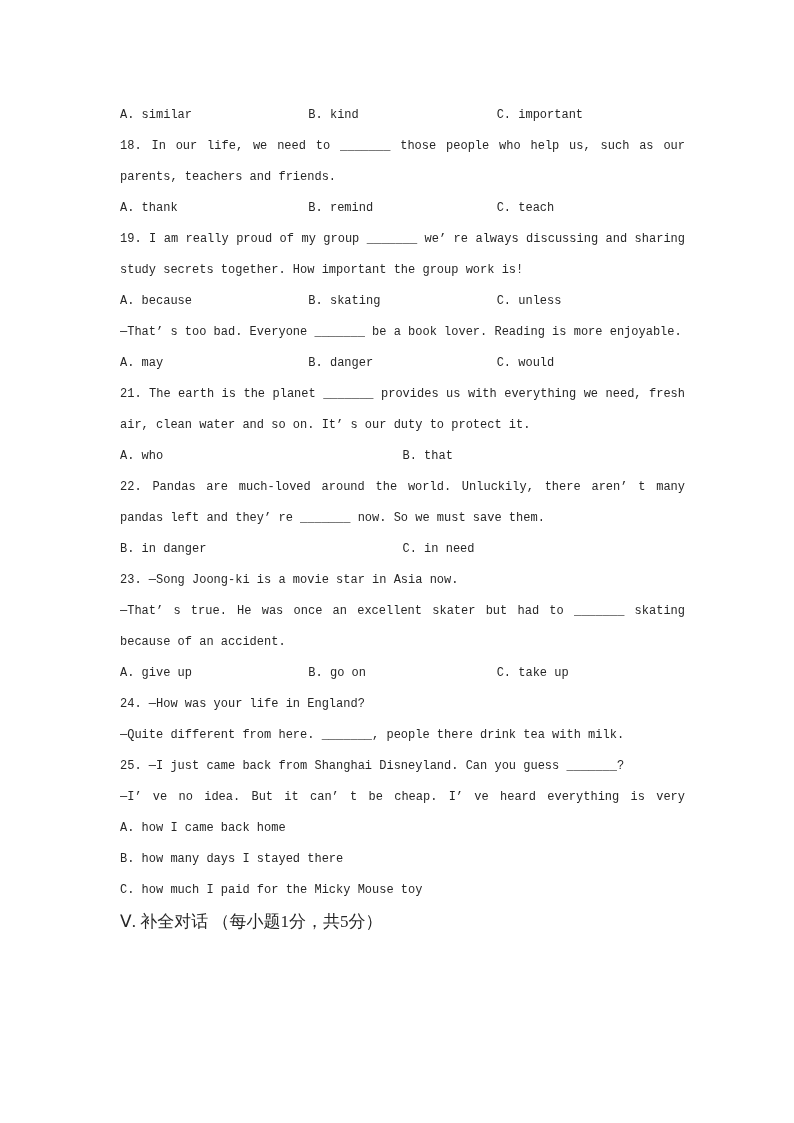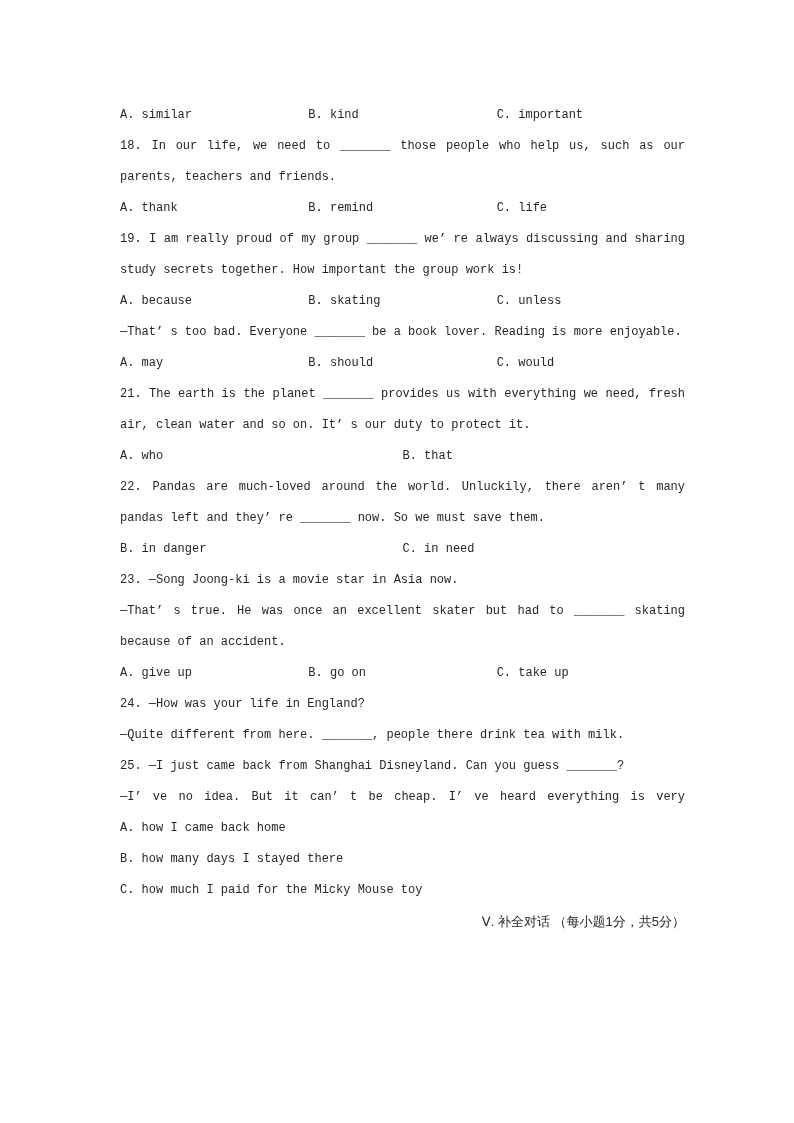"C. life" span { text: life -> teach }
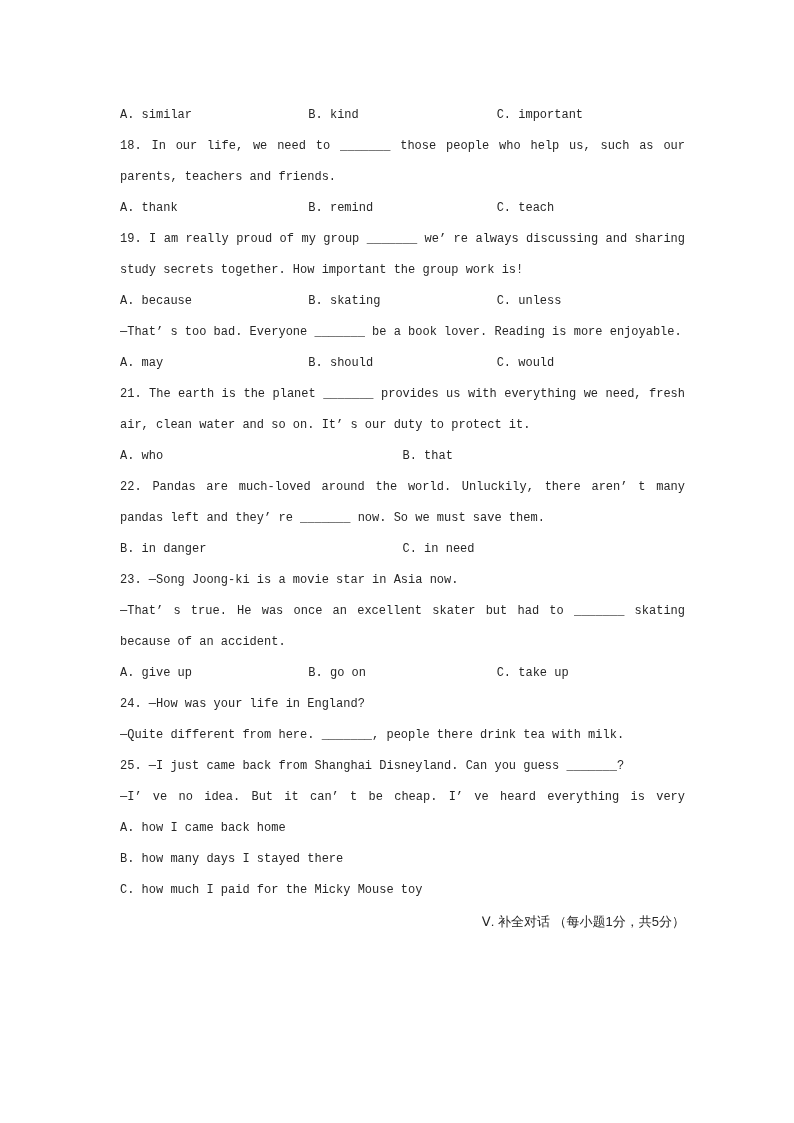"B. should" span { text: should -> danger }
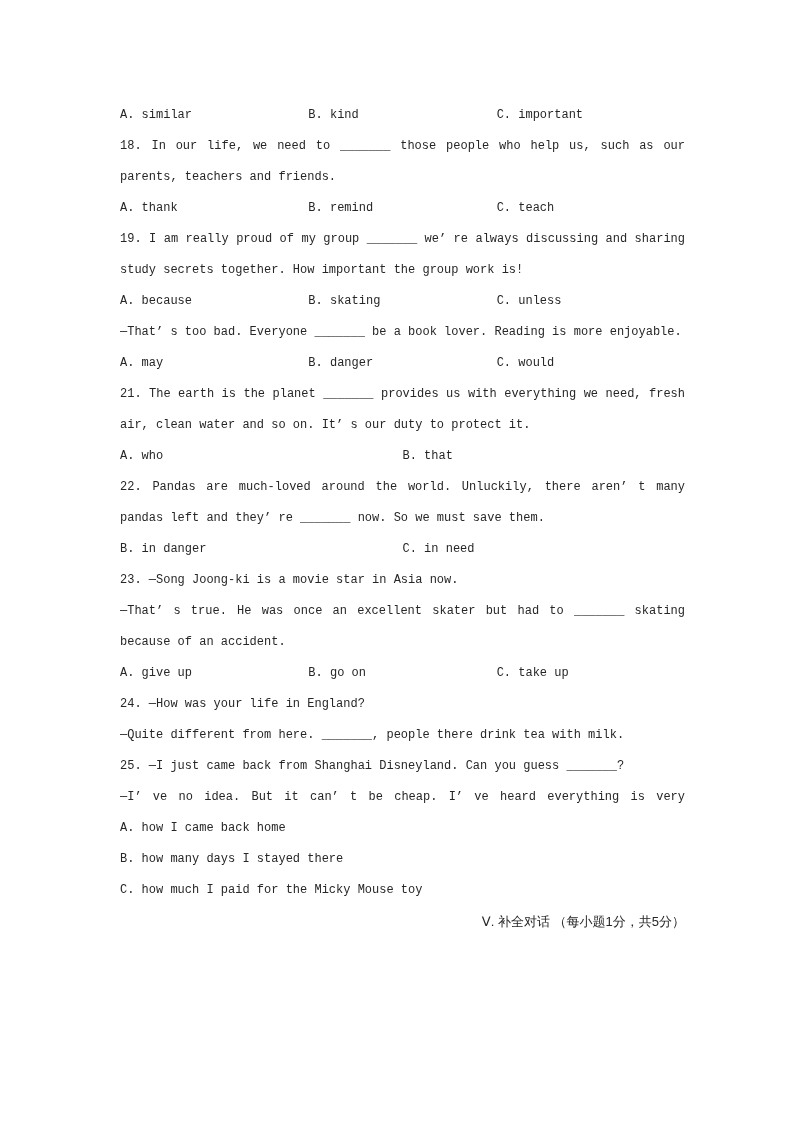"Ⅴ. 补全对话 （每小题1分，共5分）" .line.header { font-family: Liberation Sans, sans-serif -> Liberation Serif, serif; font-size: 13px -> 17px; text-align: right -> none }
